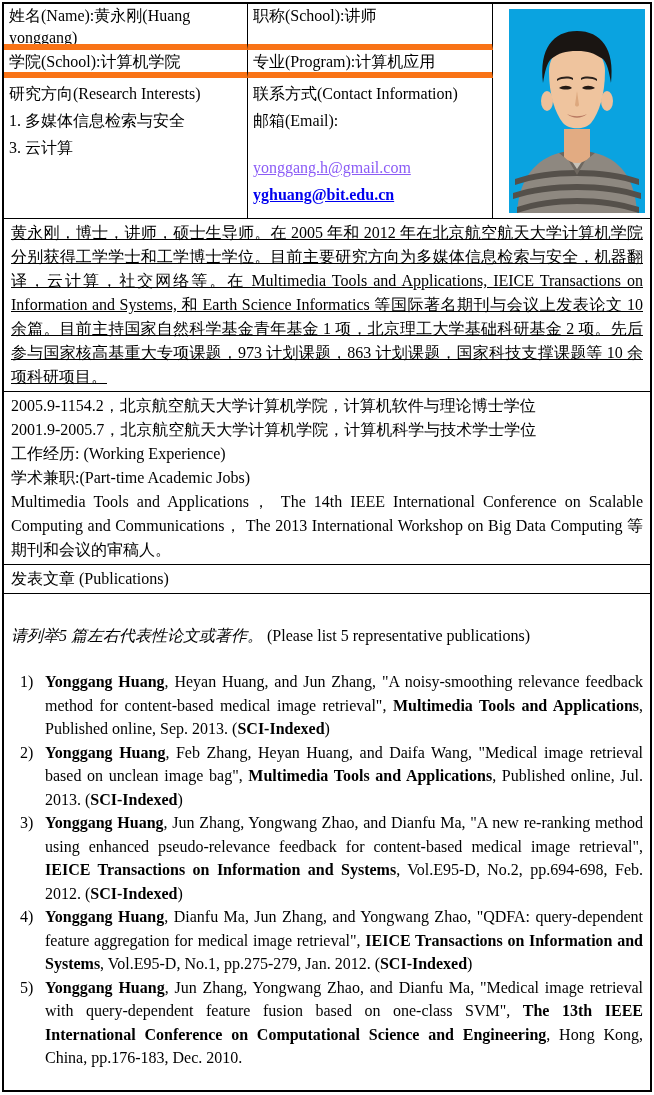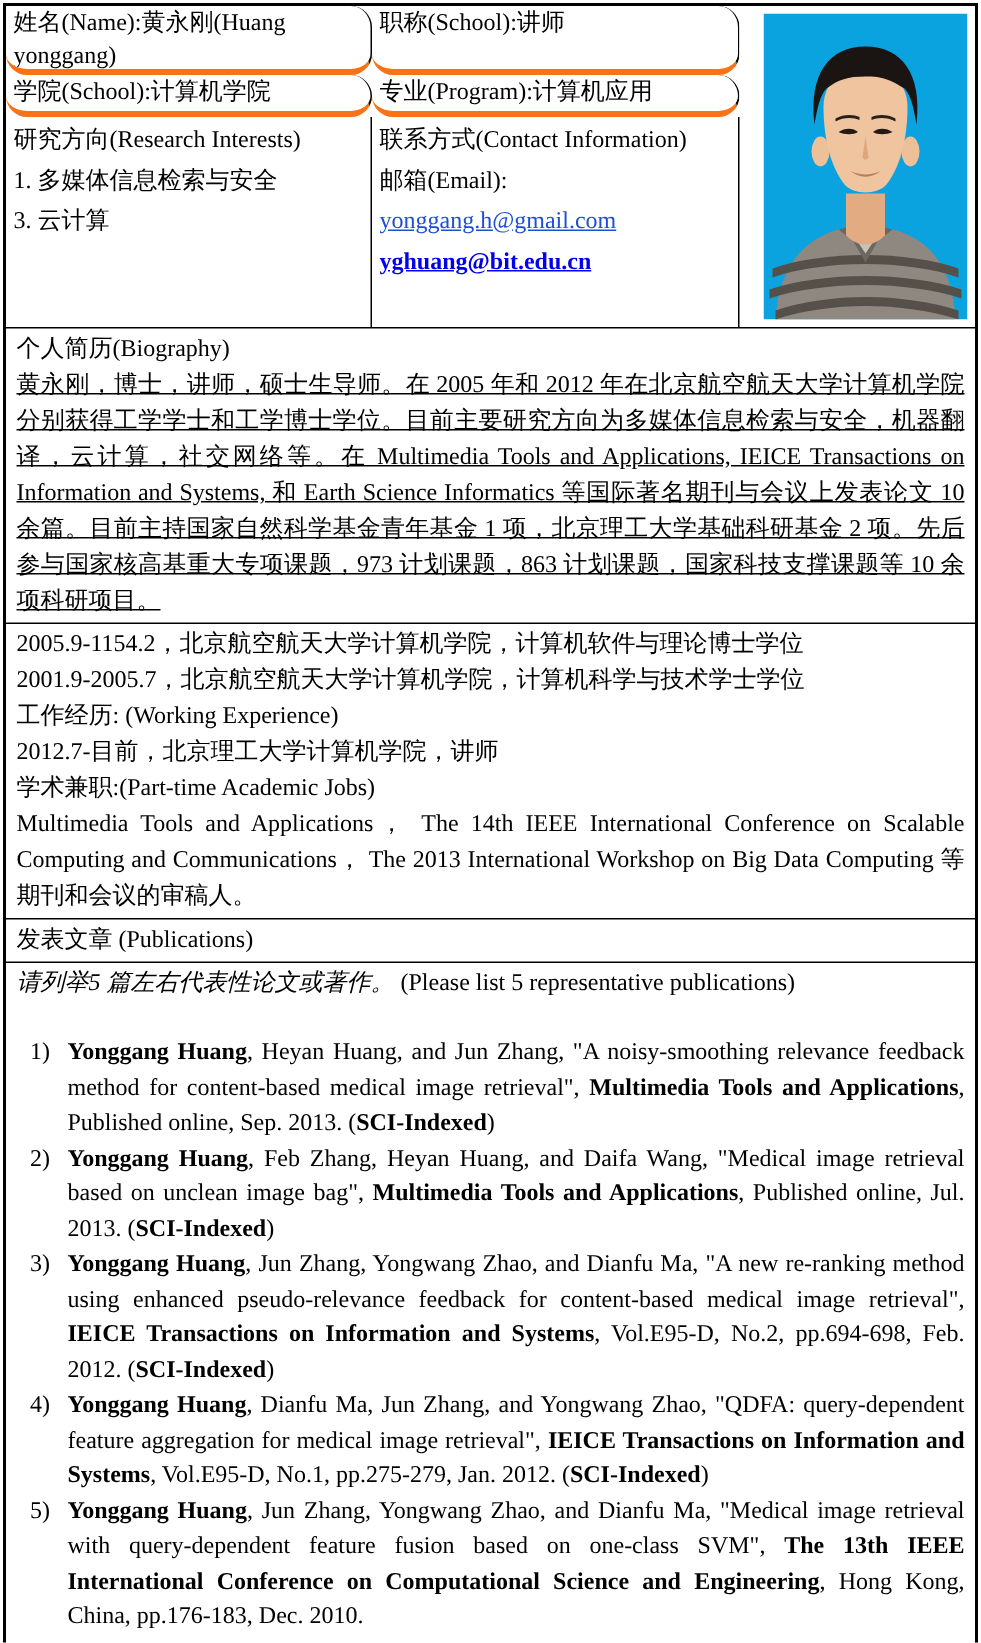"姓名(Name):黄永刚(Huang yonggang)" .cell.bb { border-bottom: 4px solid #f97316 -> 6px solid #f97316; border-radius: 14px -> none }
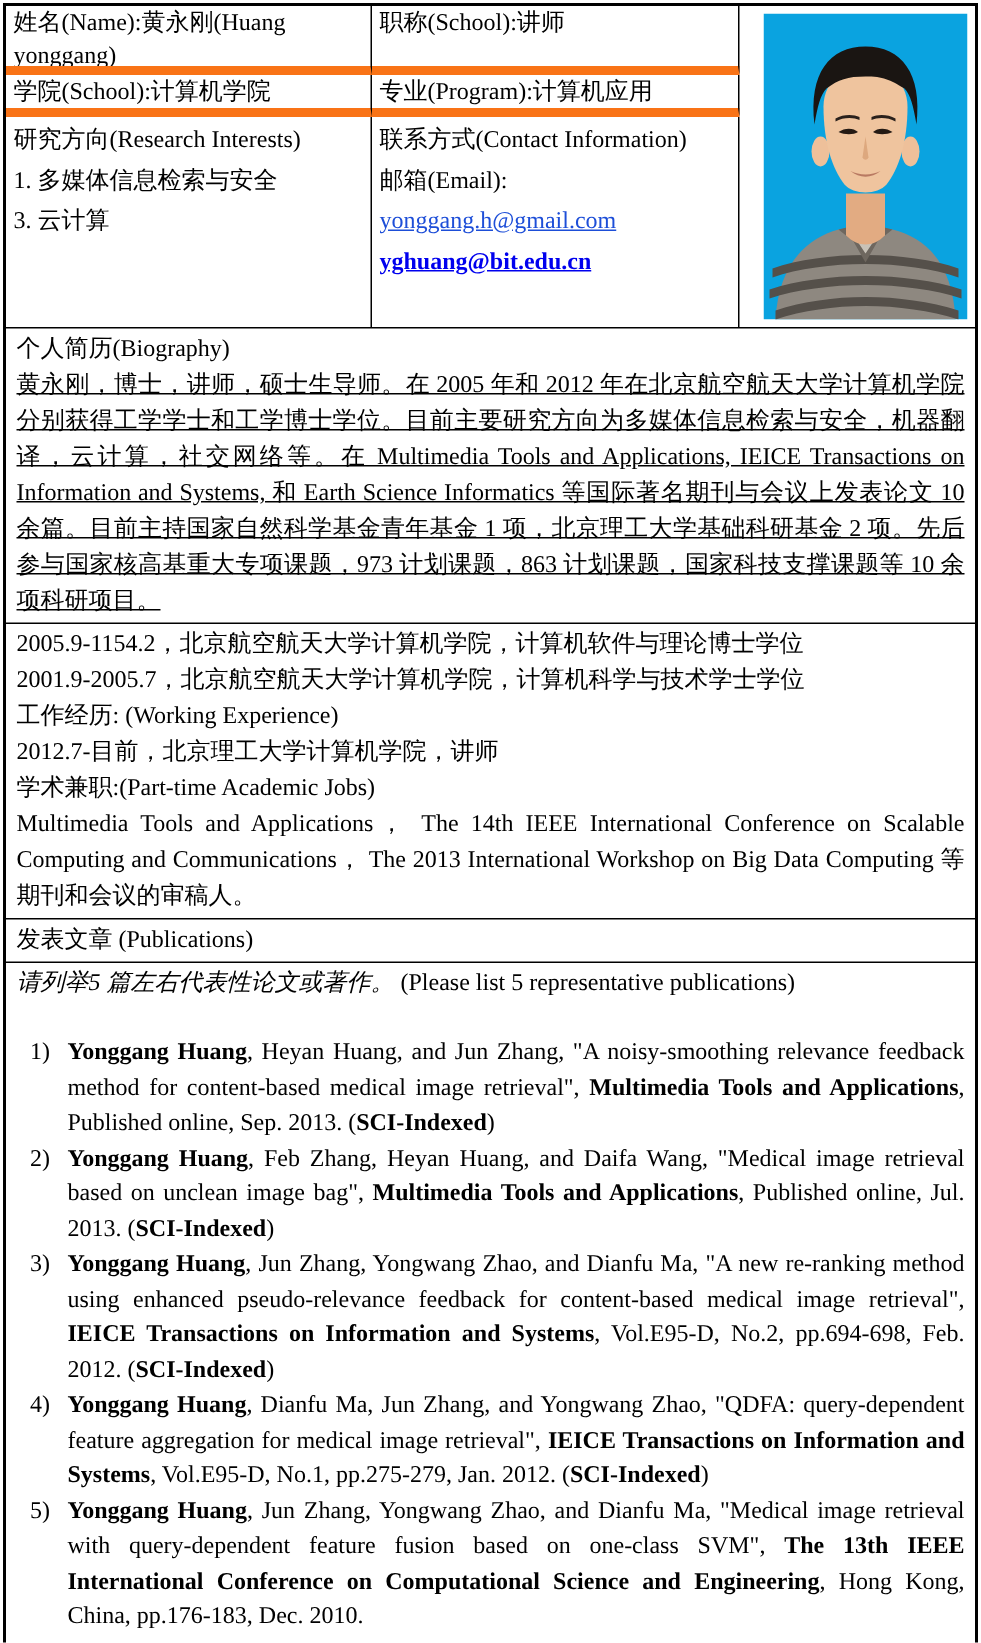"yonggang.h@gmail.com" a.email-link { color: #1d4ed8 -> #8b5cf6; margin-top: none -> 20px }
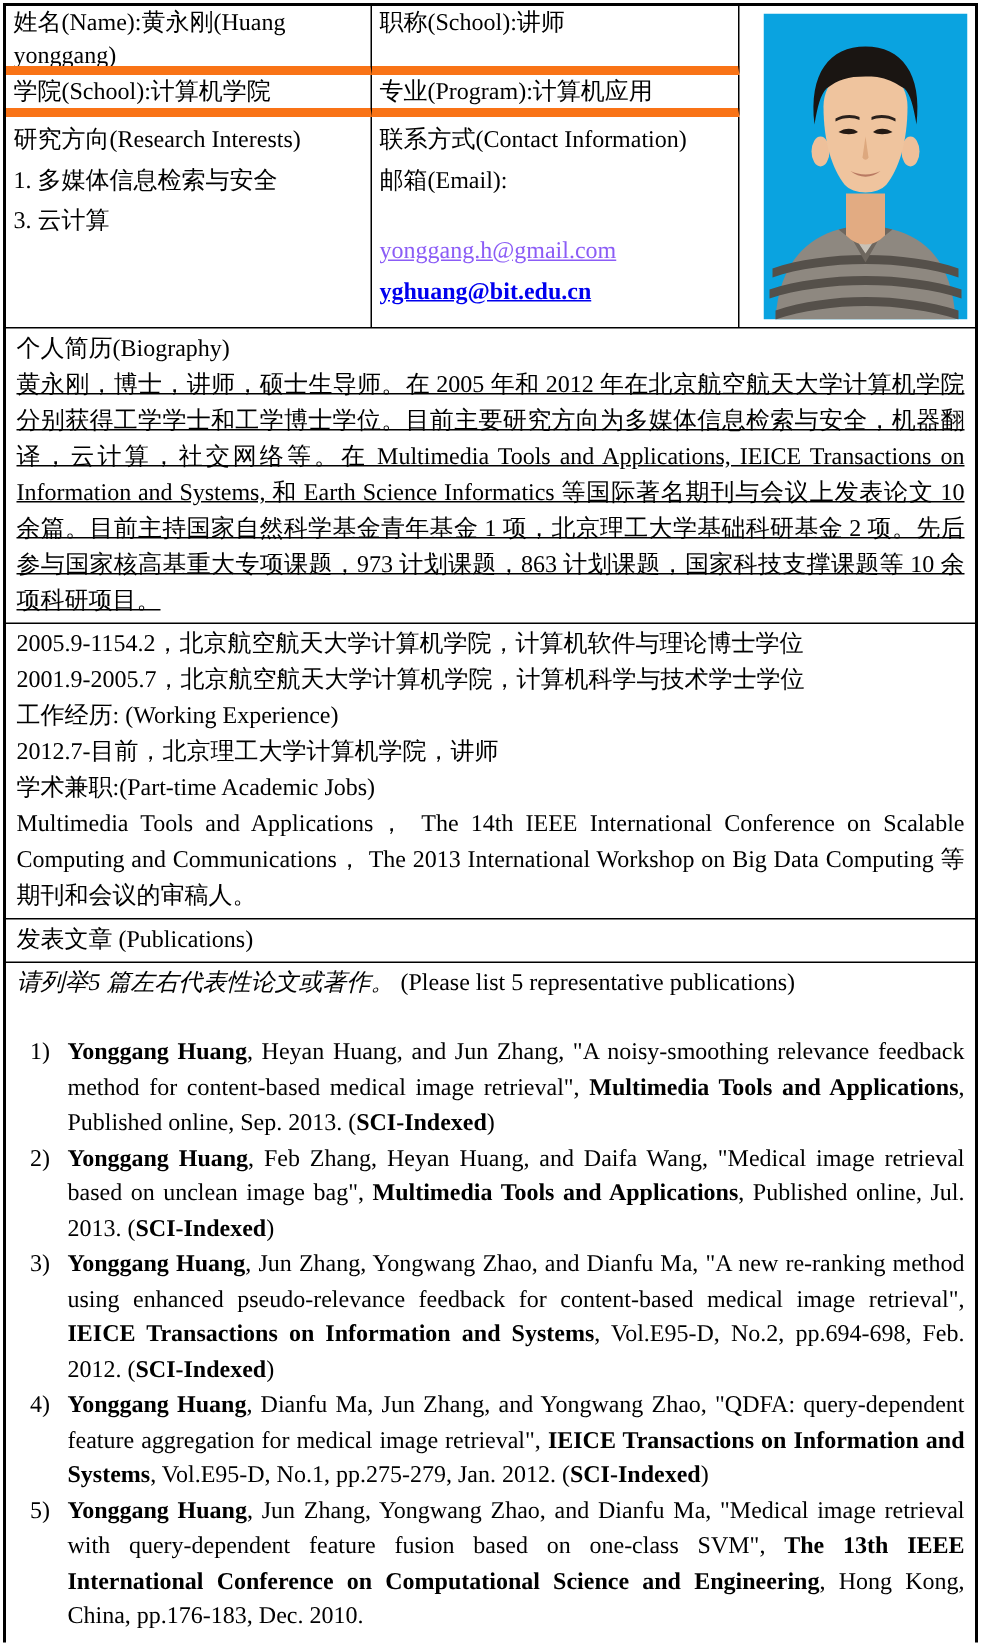"个人简历(Biography)" div.bio-header { html: <div>个人简历(Biography)</div> -> none }
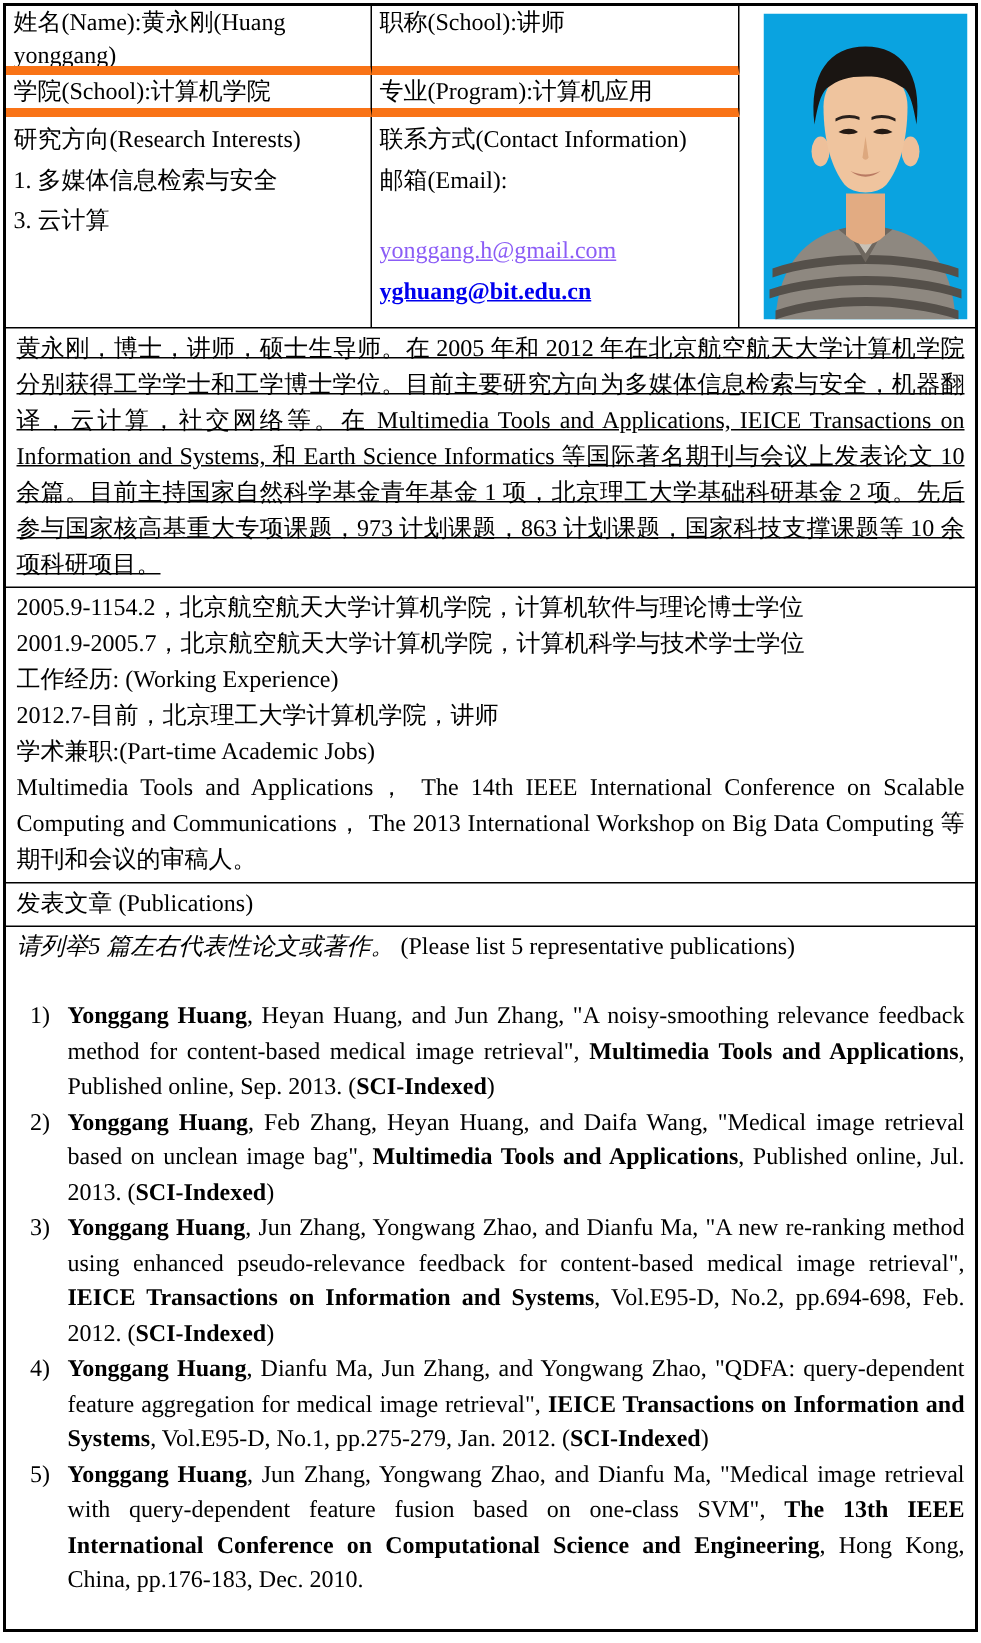"2012.7-目前，北京理工大学计算机学院，讲师" div.bg-line { html: <div>2012.7-目前，北京理工大学计算机学院，讲师</div> -> none }
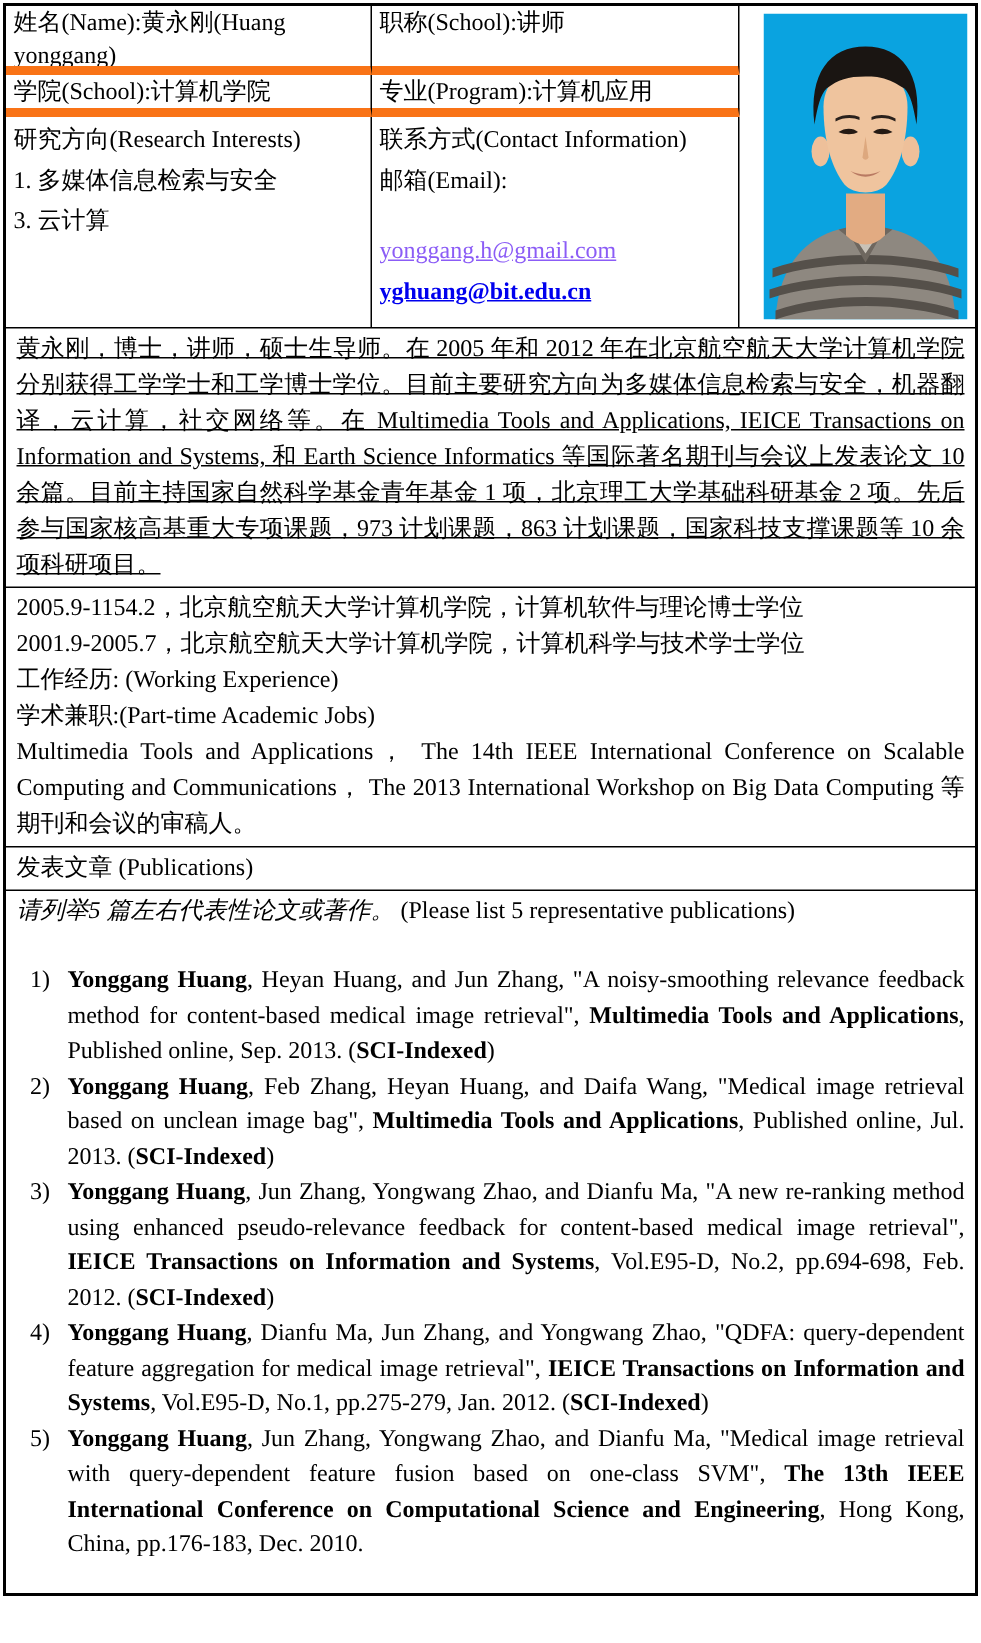"请列举5 篇左右代表性论文或著作。 (Please list 5" .pub-intro { margin-top: none -> 28px }
